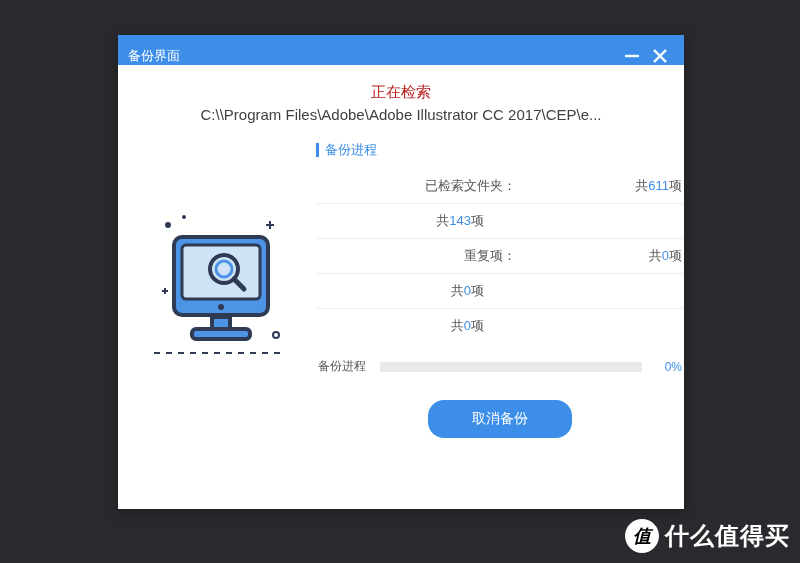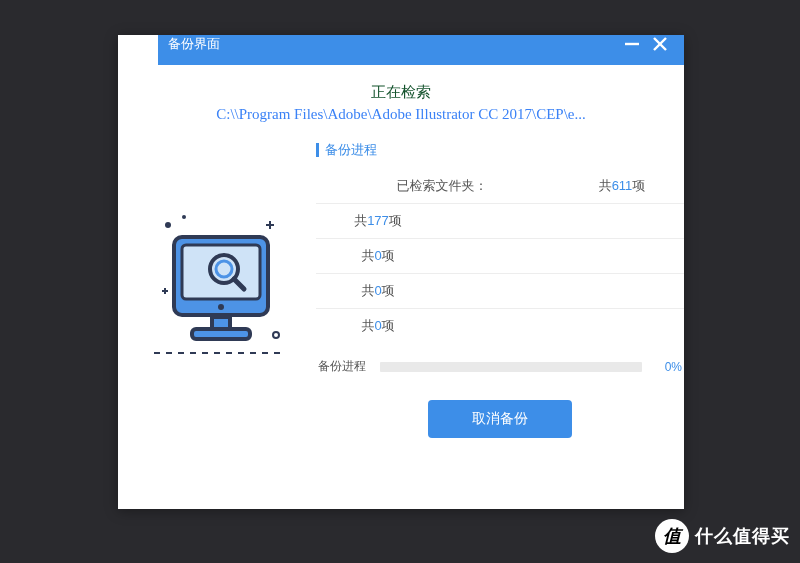"备份界面" .titlebar { align-items: flex-start -> flex-end; margin-left: 40px -> none }
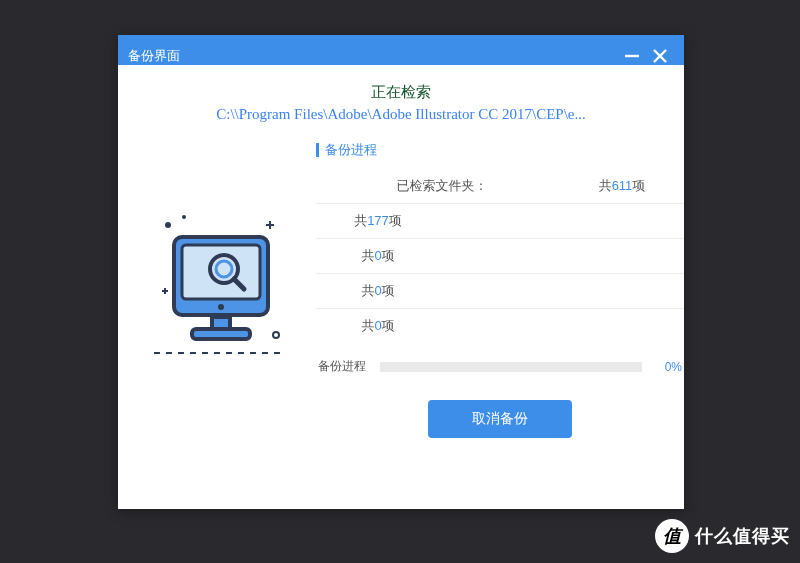"正在检索" .header .status { color: #14532d -> #b91c1c }
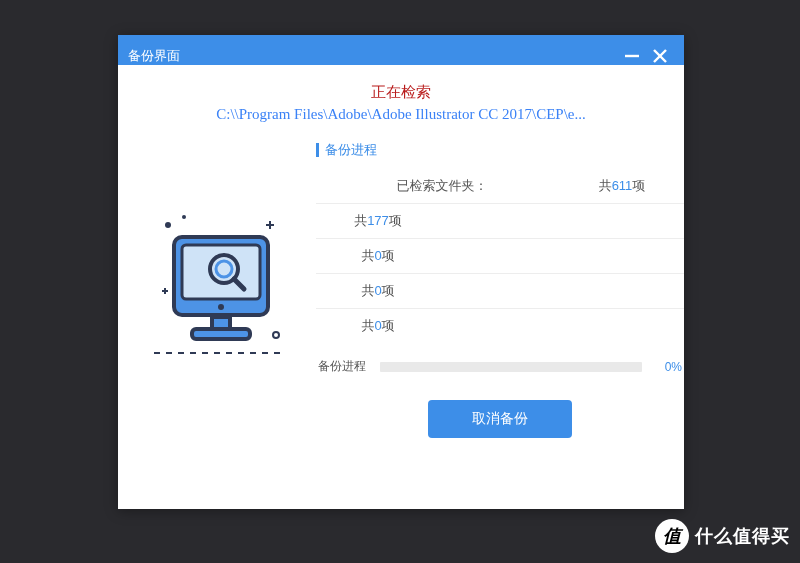"C:\\Program Files\Adobe\Adobe" .header .path { color: #3b82f6 -> #404040; font-family: Liberation Serif, serif -> none }
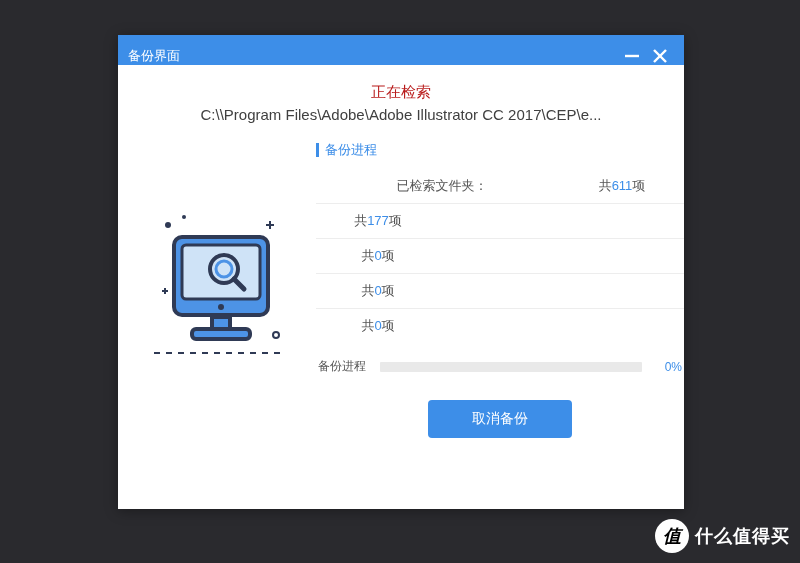"已检索文件夹：" .row .label { text-align: center -> right }
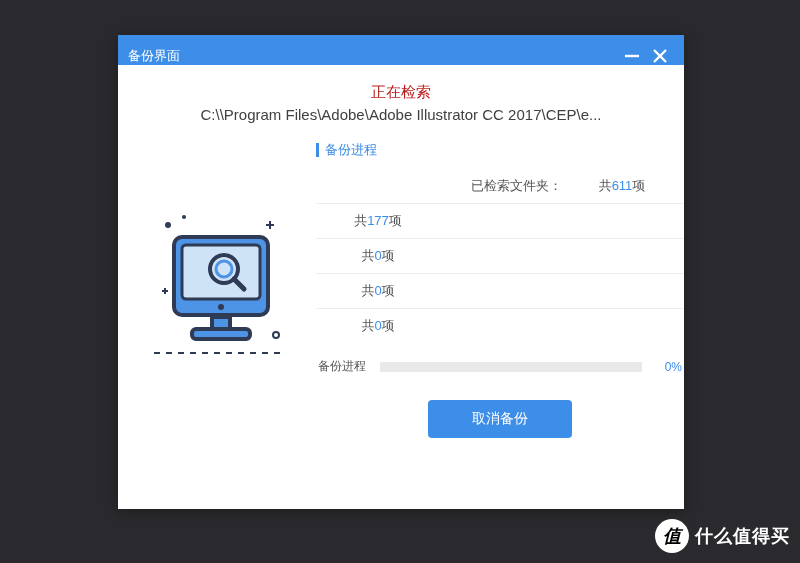"共611项" .row .value { margin-left: none -> 46px; text-align: center -> right }
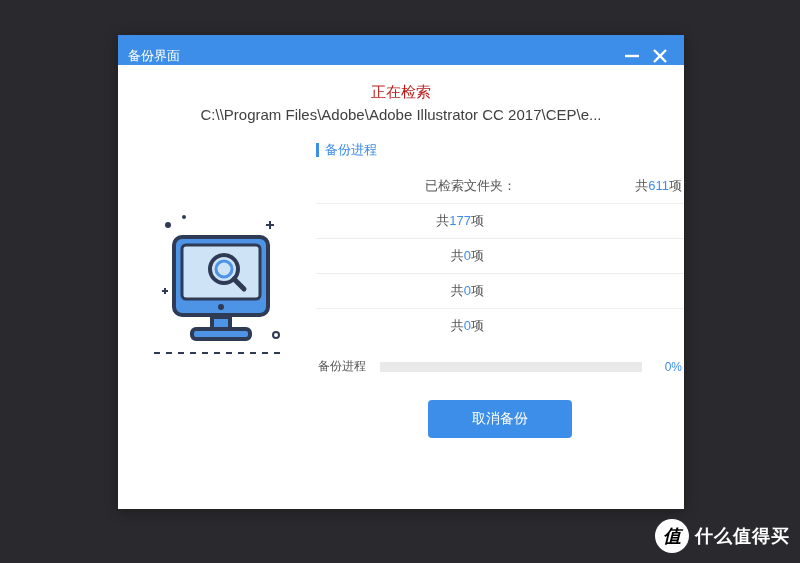"177" span.num { text: 177 -> 143 }
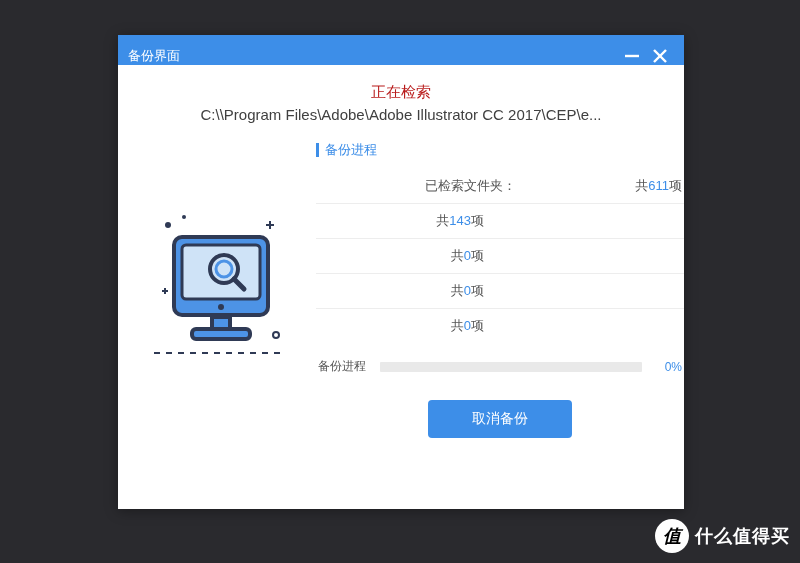"重复项：" span.label { html: none -> <span>重复项：</span> }
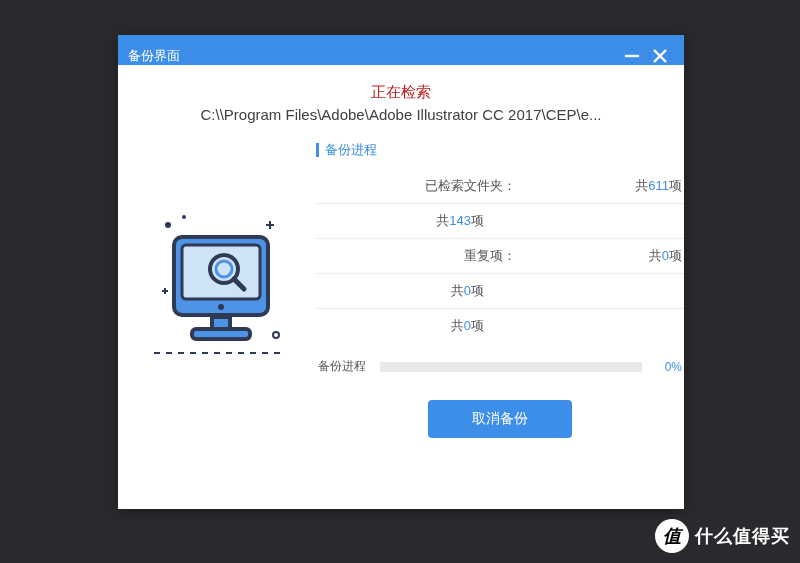"取消备份" .btn { border-radius: 4px -> 16px }
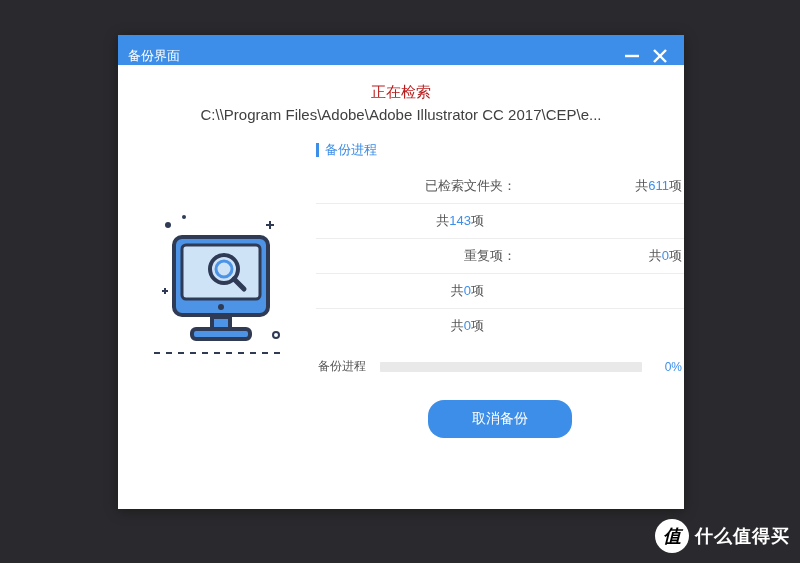"什么值得买" .wm .txt { font-size: 18px -> 24px }
